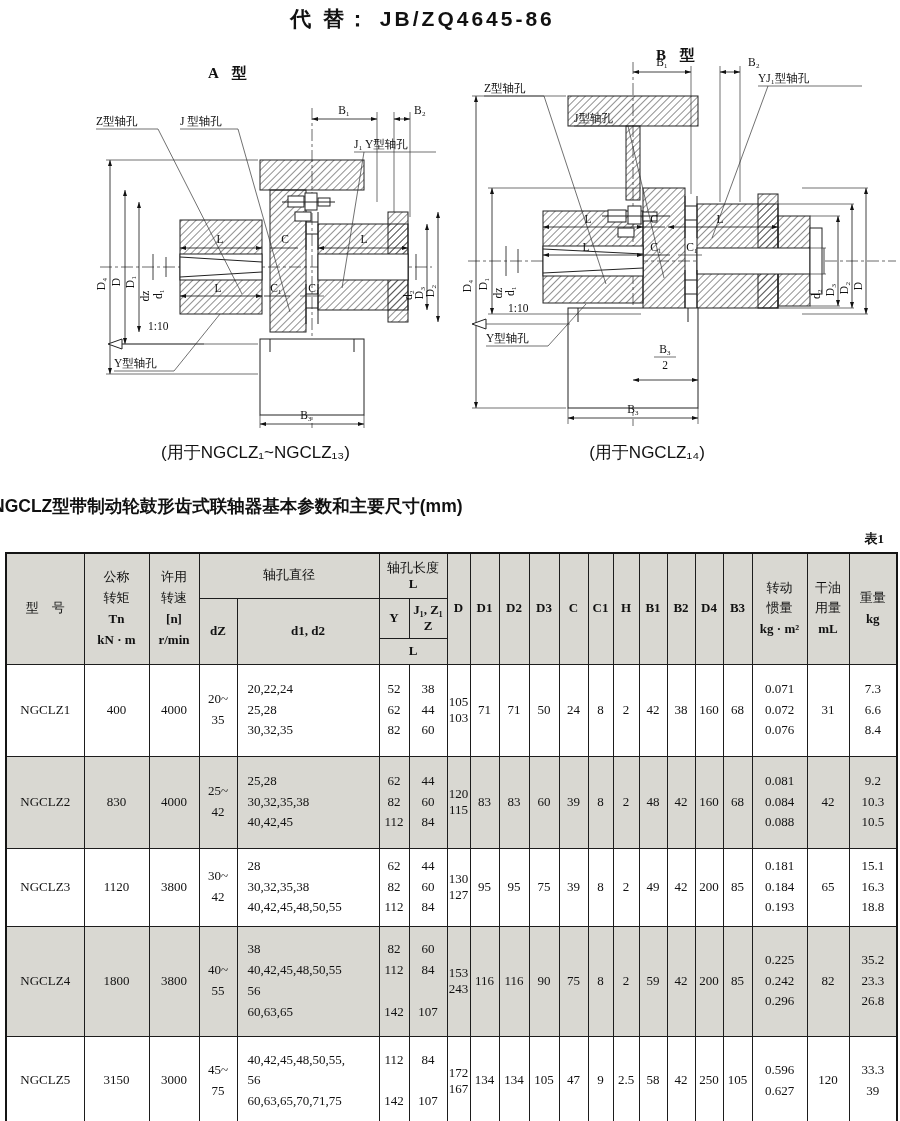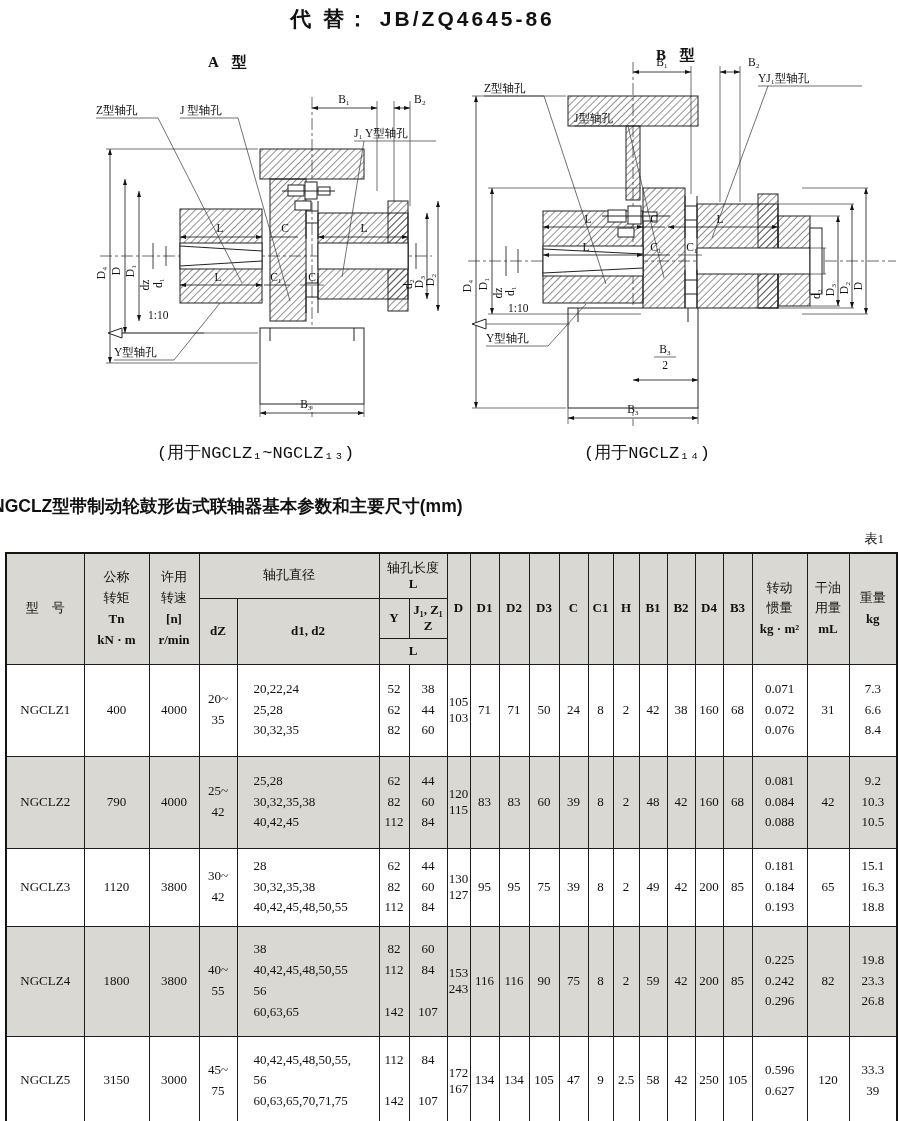"A 型" .fig-a { top: 51px -> 62px }
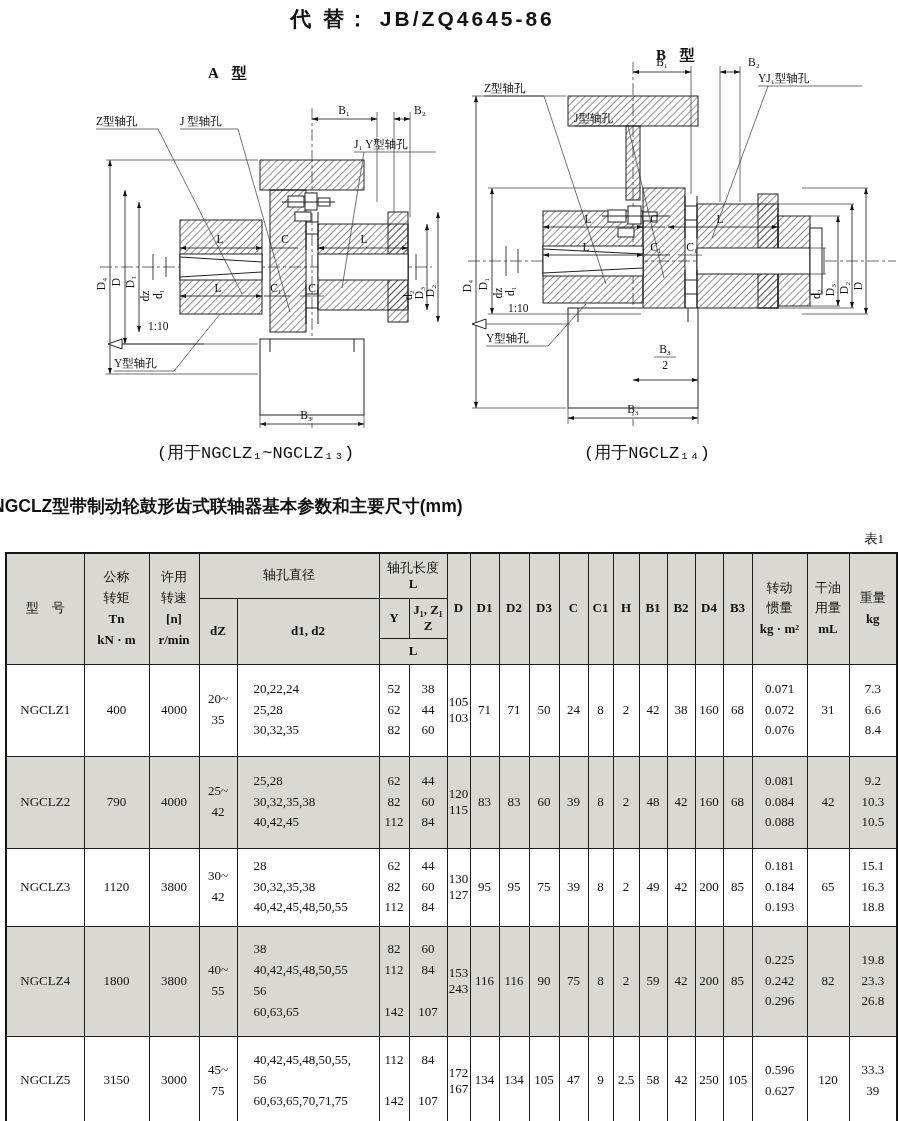"(用于NGCLZ₁~NGCLZ₁₃)" .caption { font-family: Liberation Mono, monospace -> Liberation Sans, sans-serif }
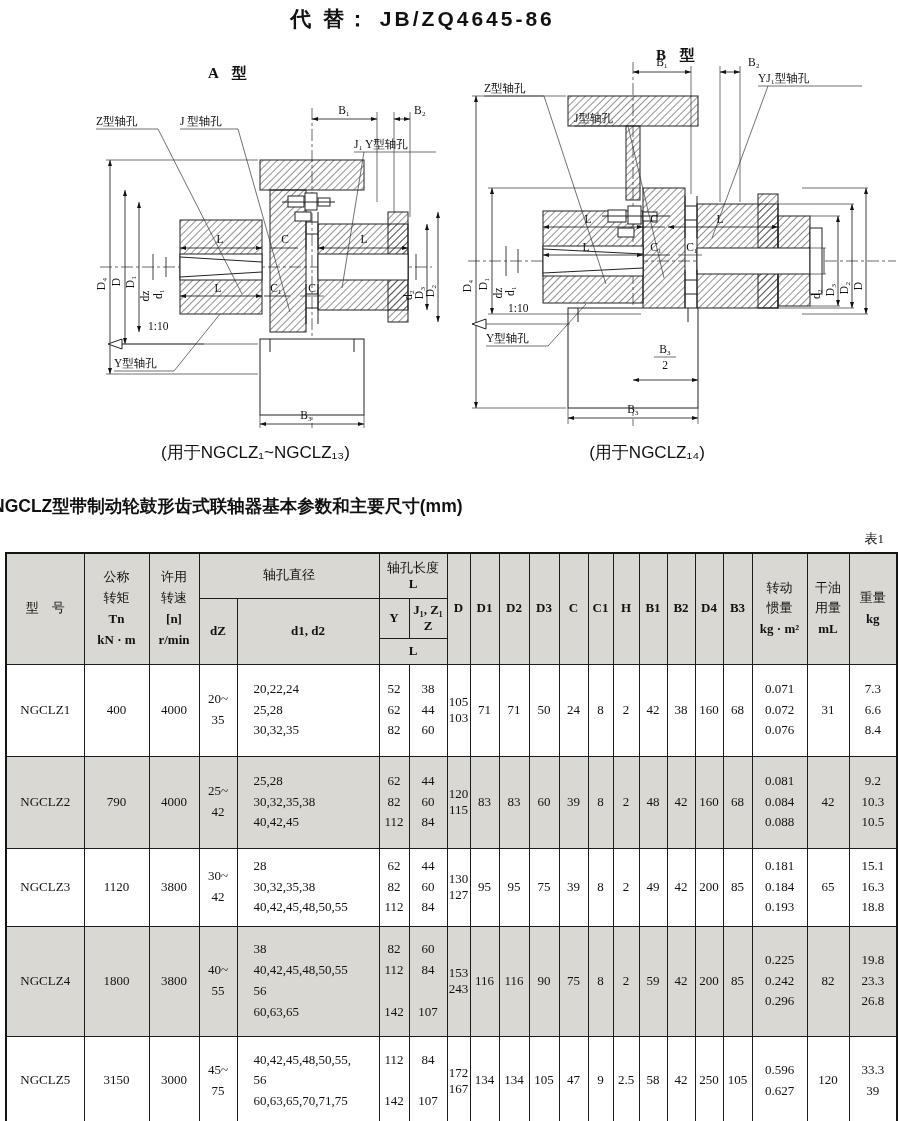"表1" .table-note { font-weight: normal -> bold }
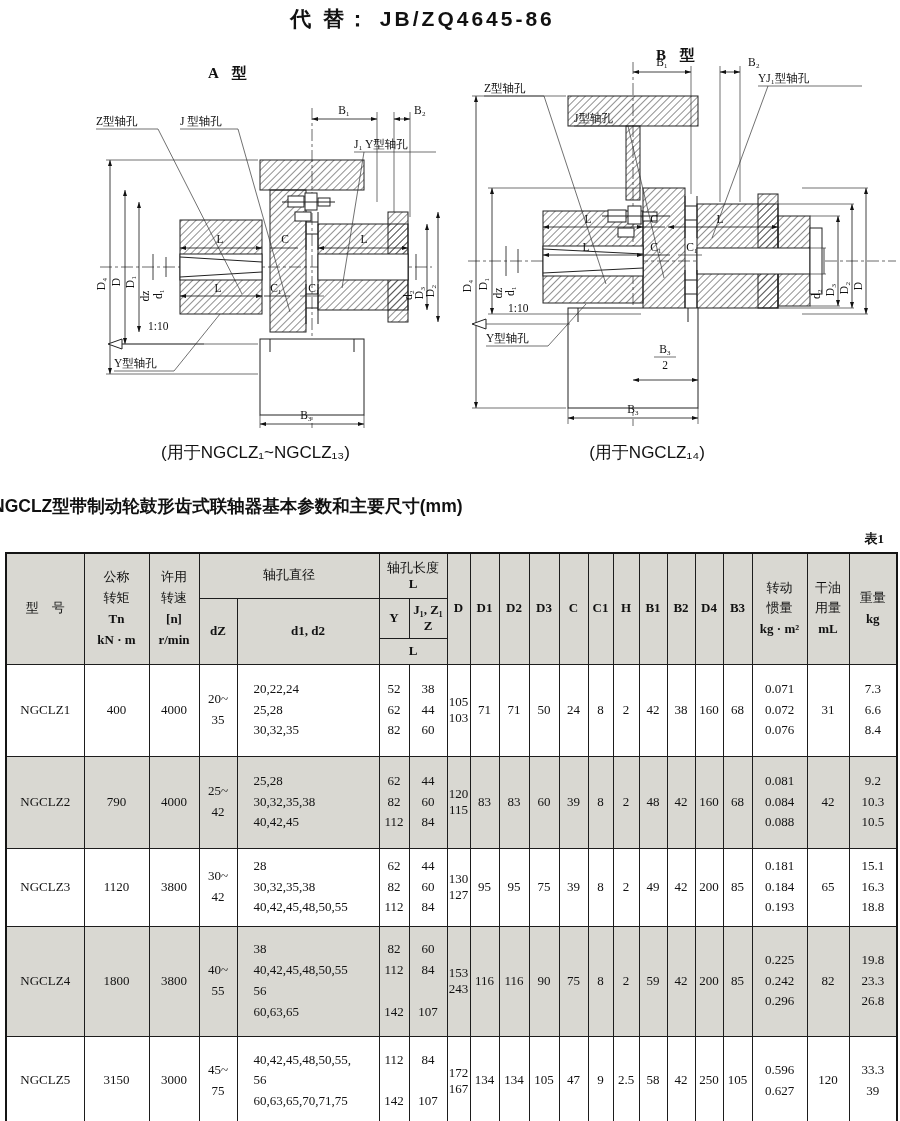"20,22,24" .d1d2 { padding-left: 16px -> 10px }
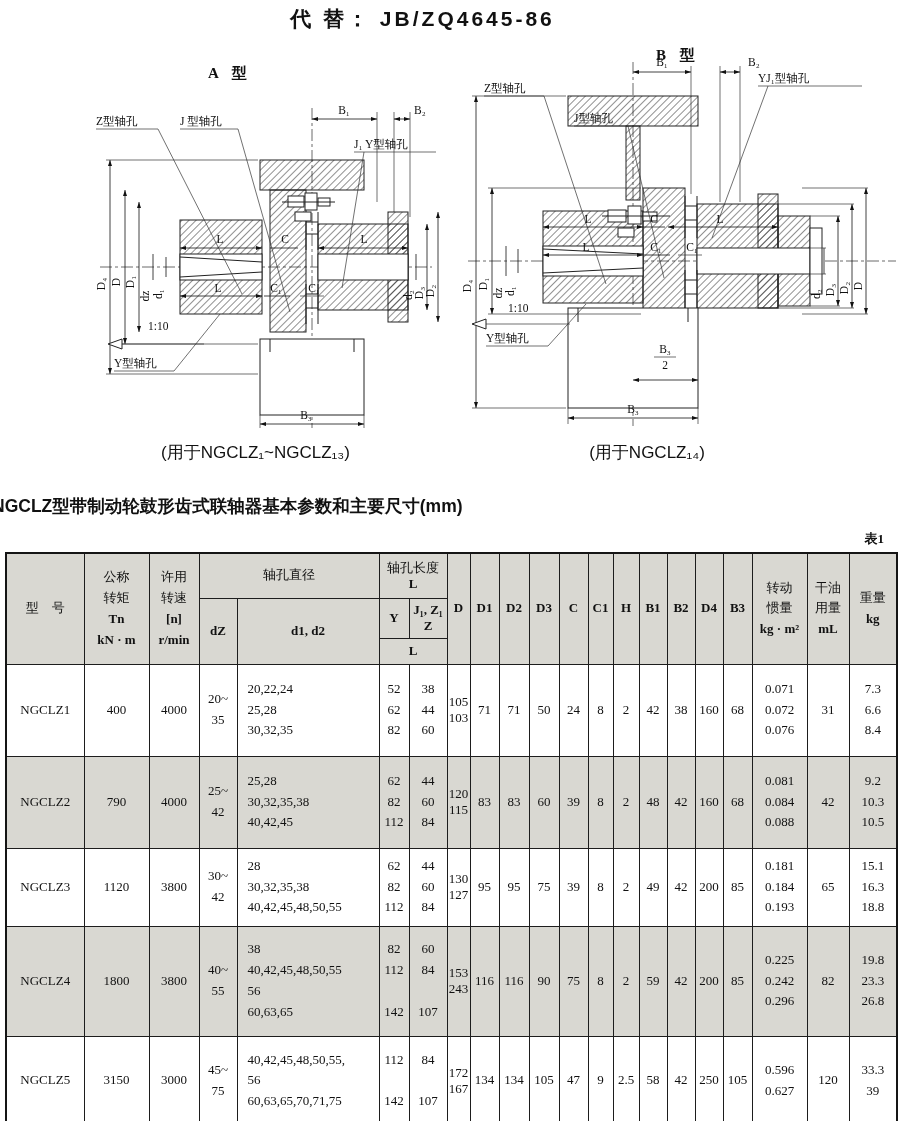"790" td { text: 790 -> 830 }
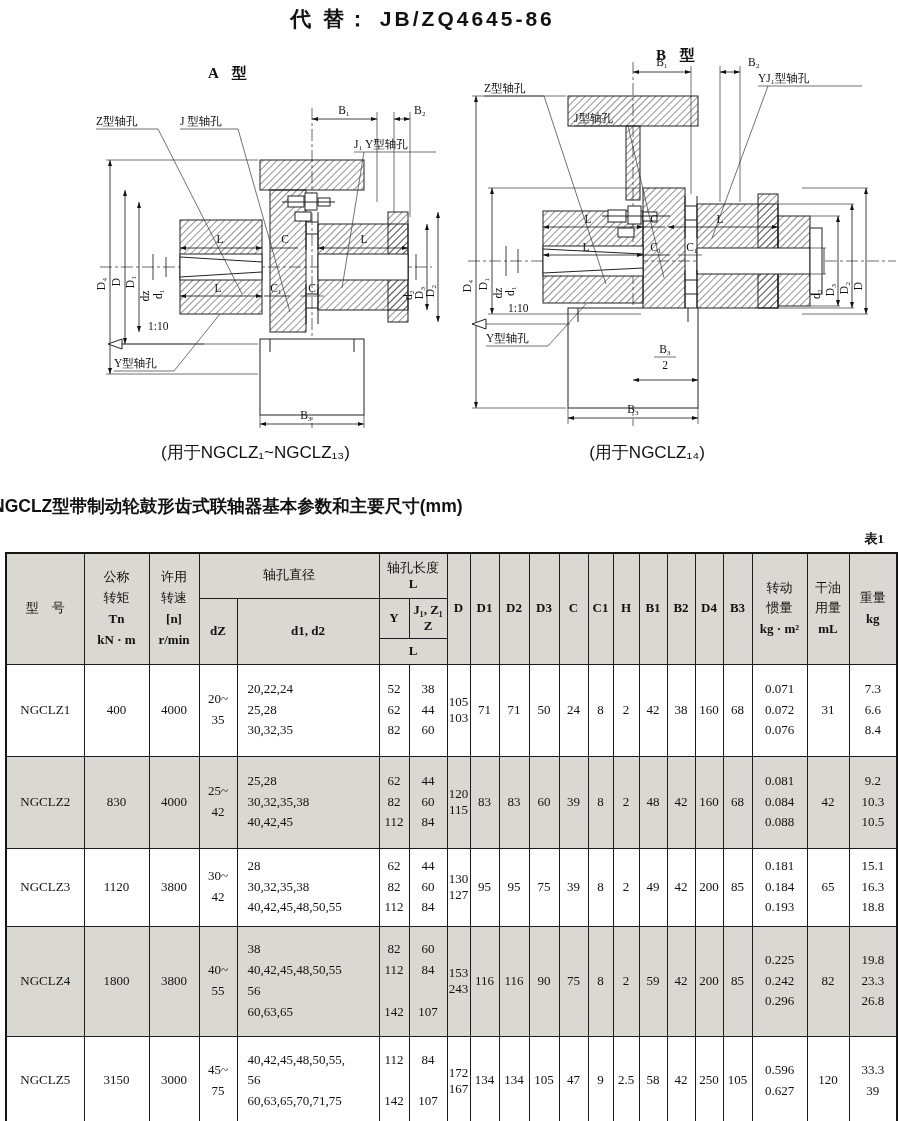"19.8" td { text: 19.8 -> 35.2 }
